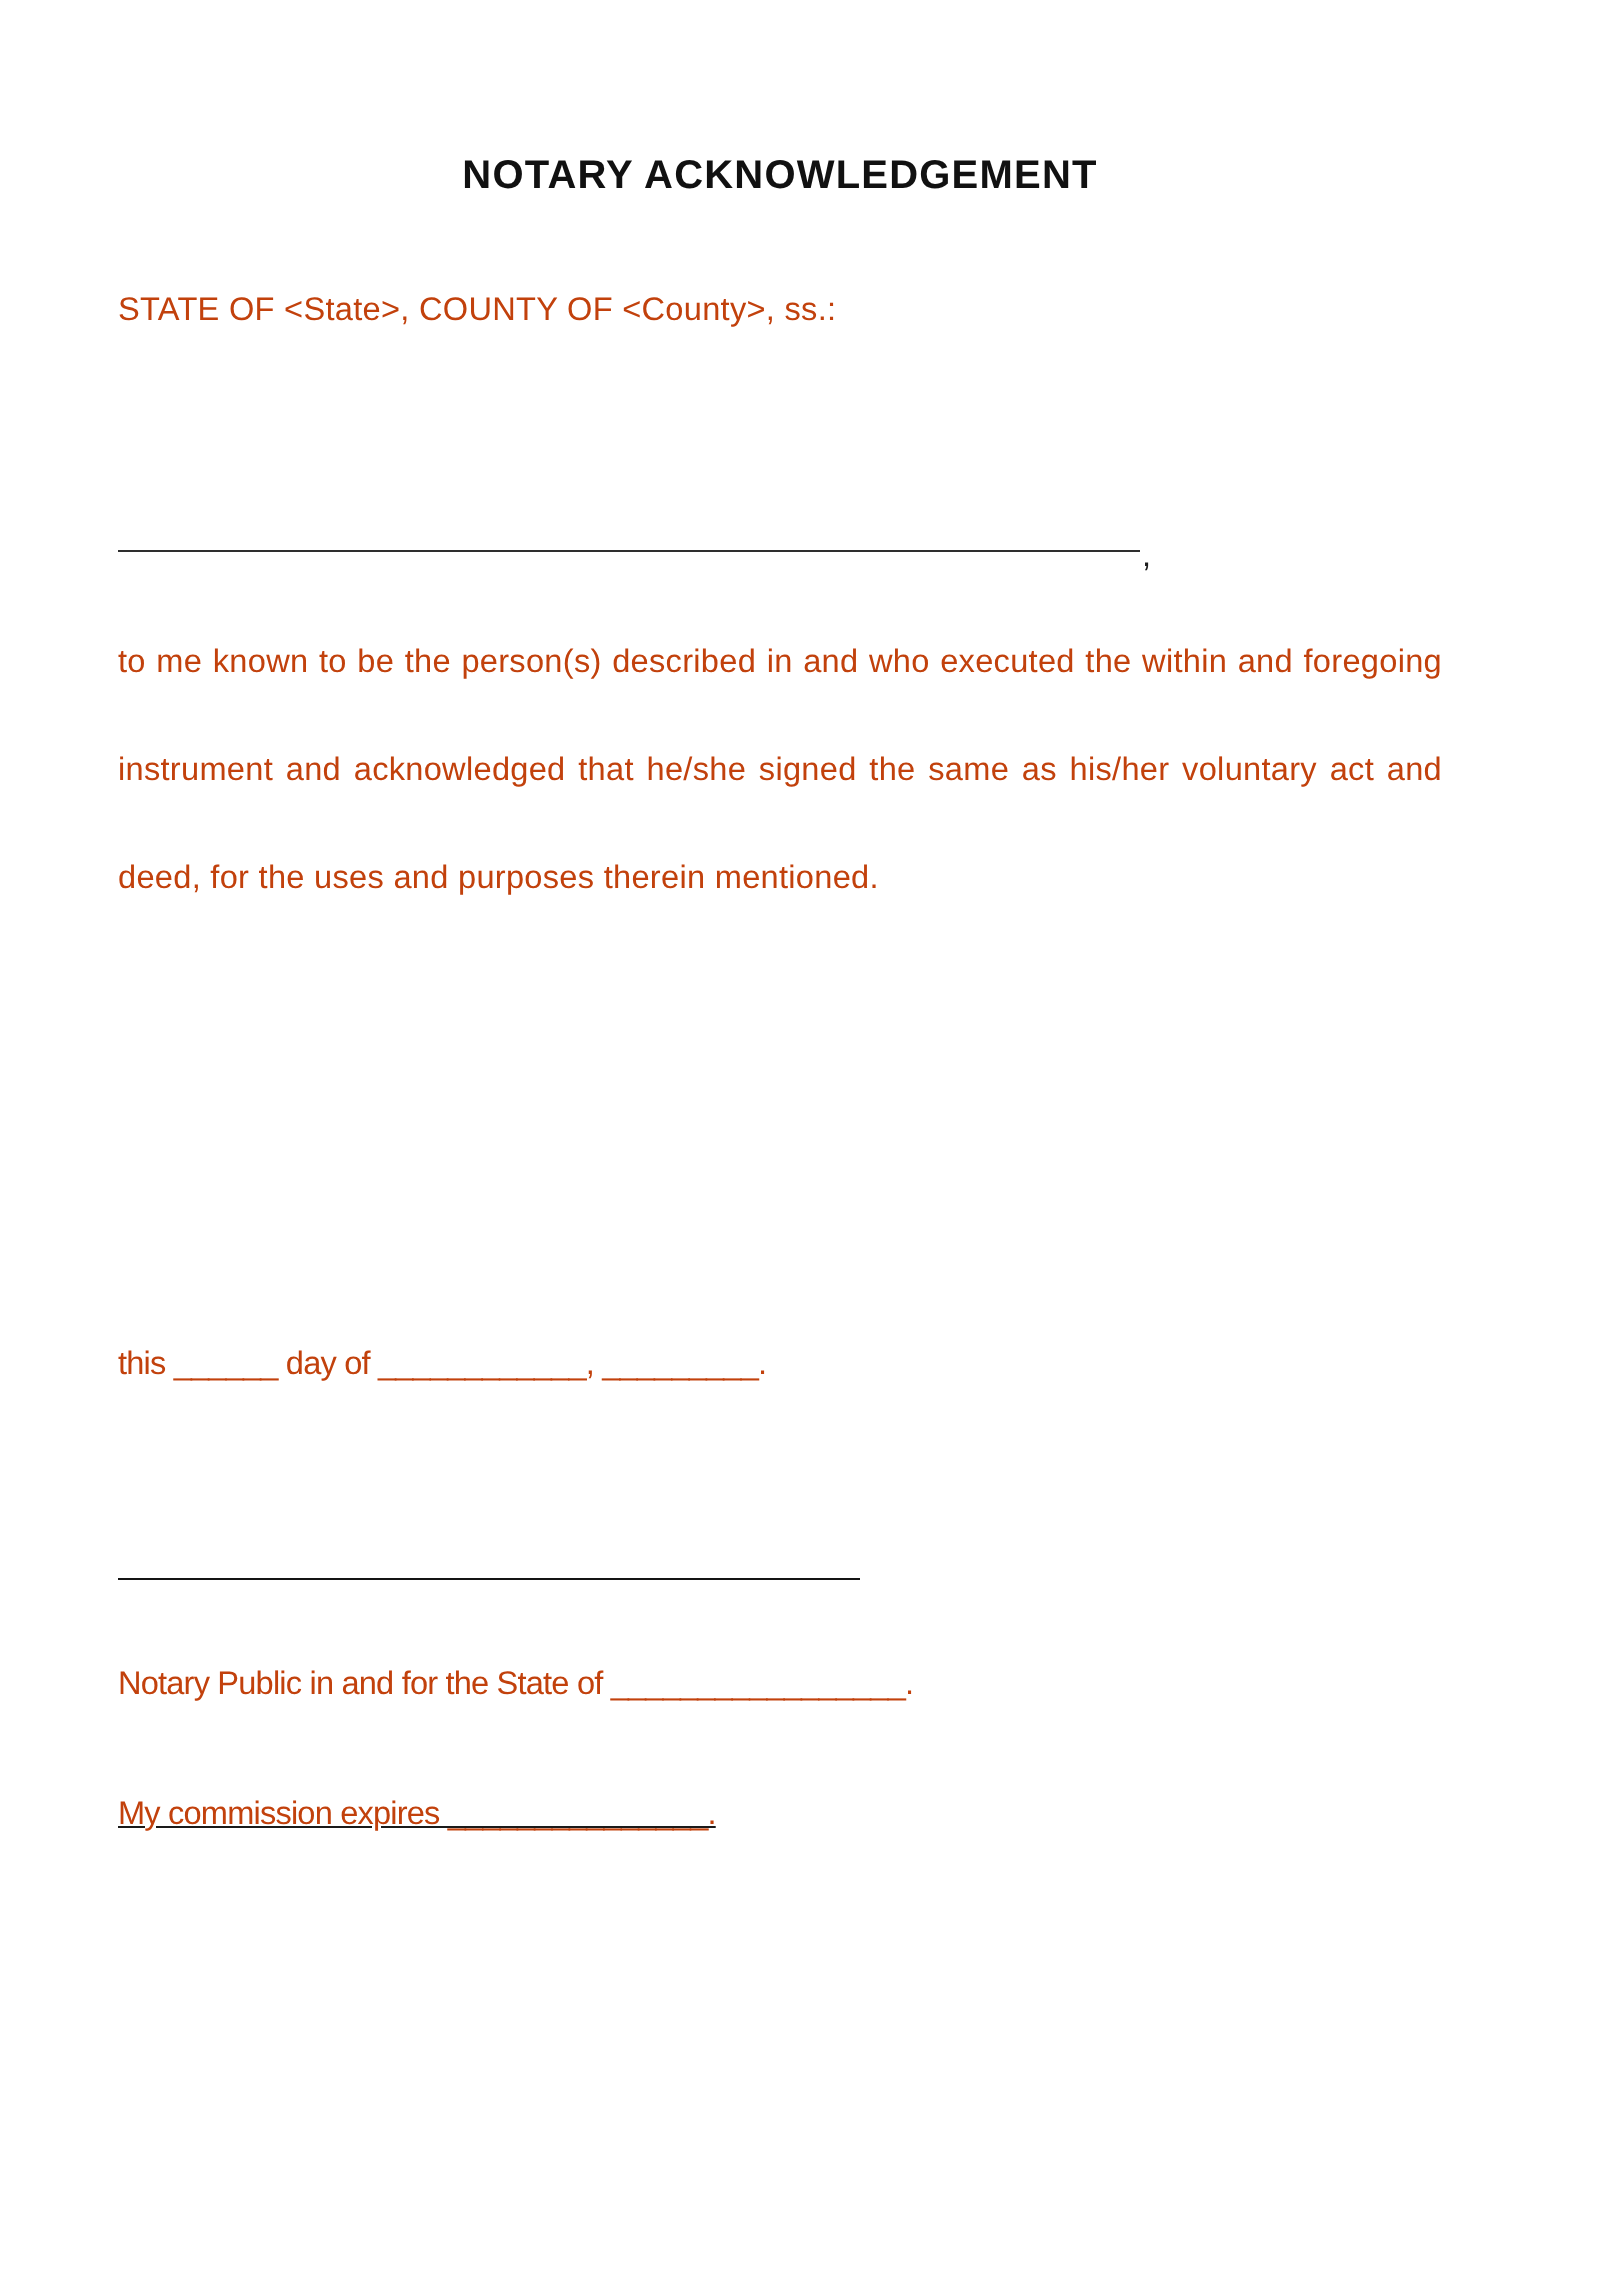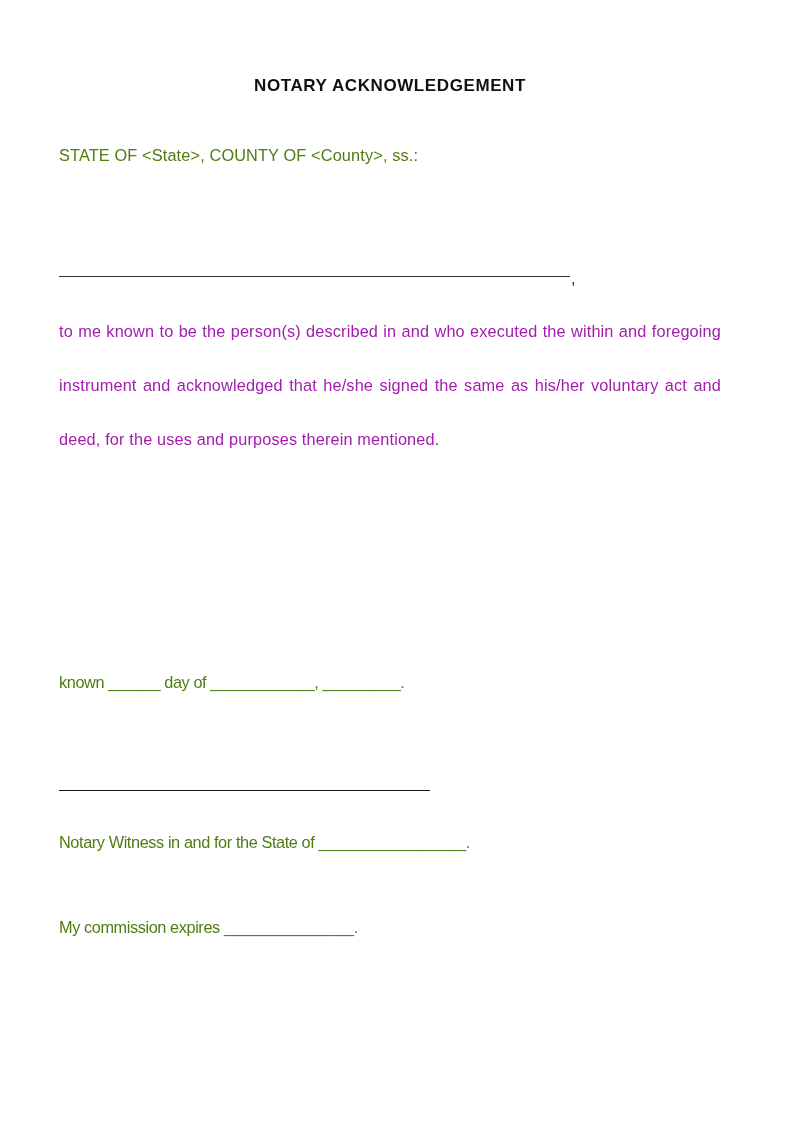"NOTARY ACKNOWLEDGEMENT" .doc-title { font-size: 17px -> 20px }
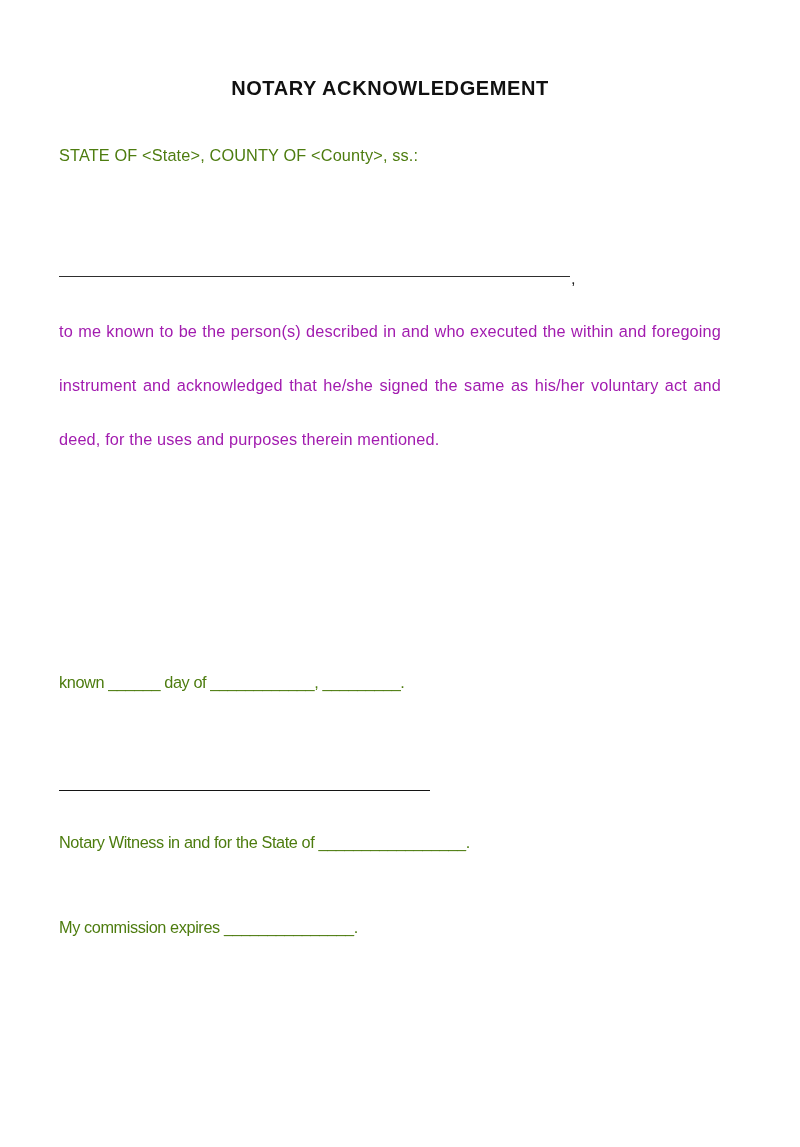"STATE OF <State>, COUNTY OF" .line { color: #4d7c0f -> #c2410c }
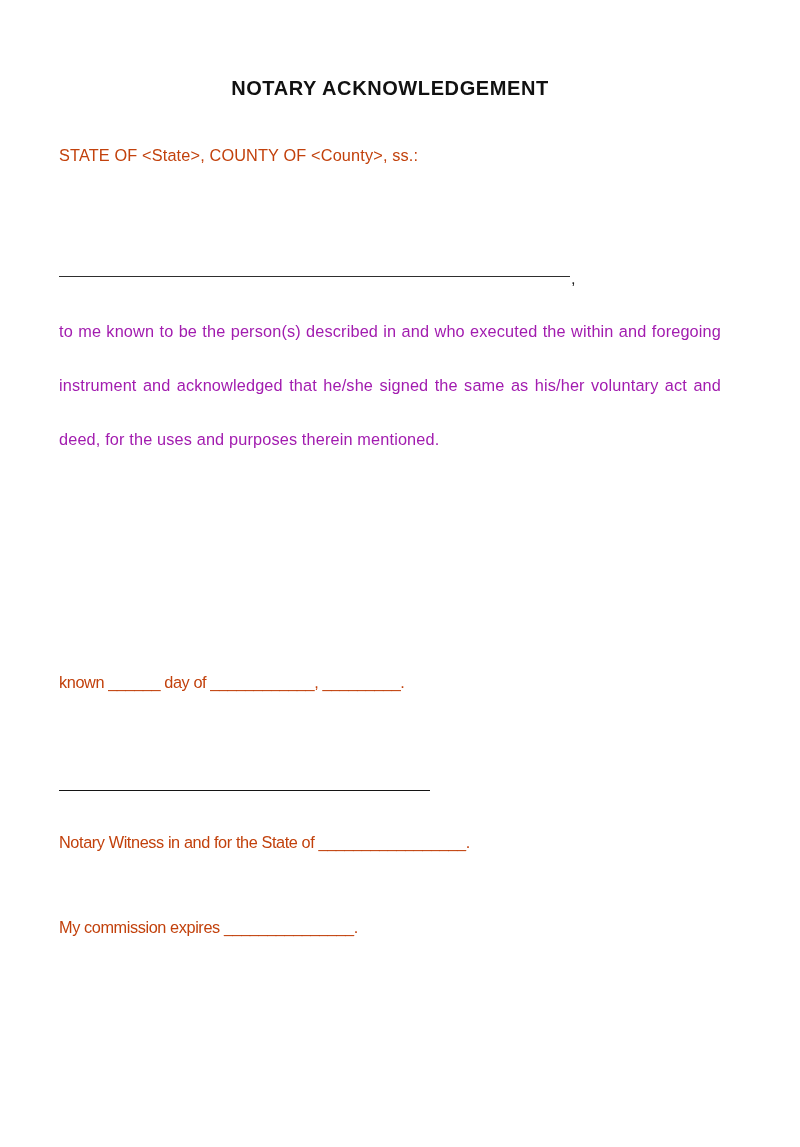"to me known to be" .para { color: #a21caf -> #c2410c }
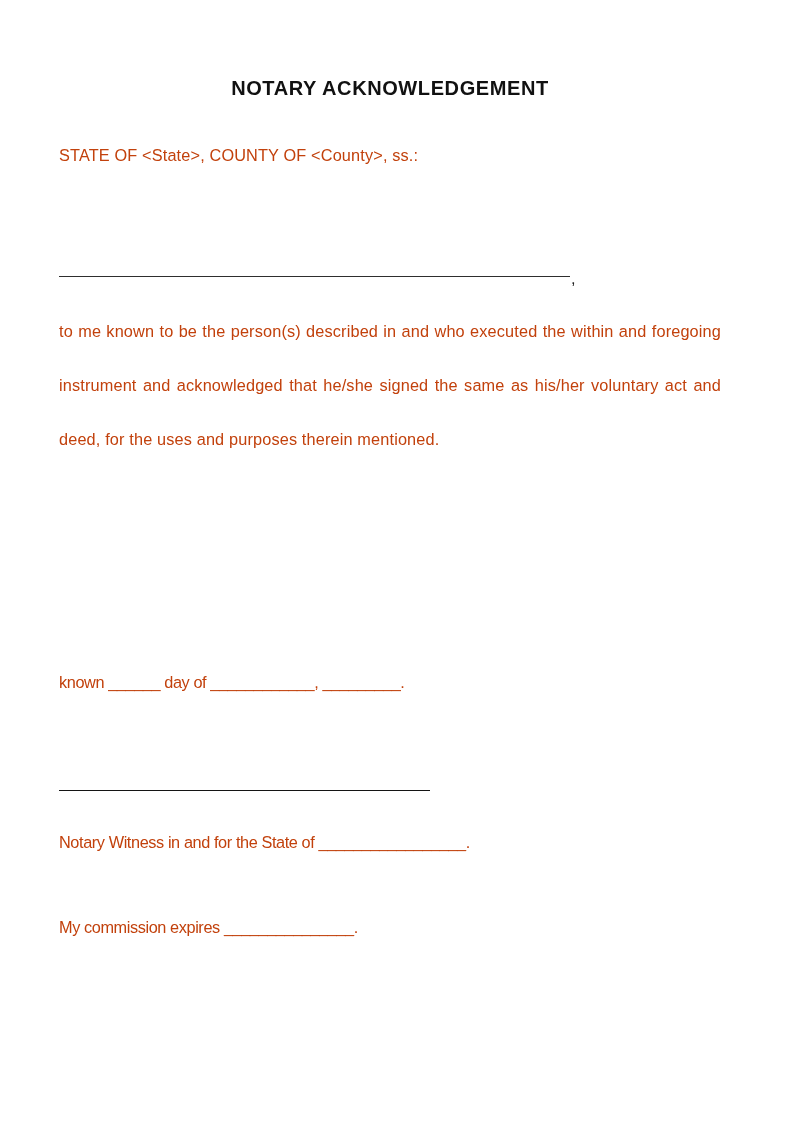"known ______ day of ____________," div.line { text: known -> this }
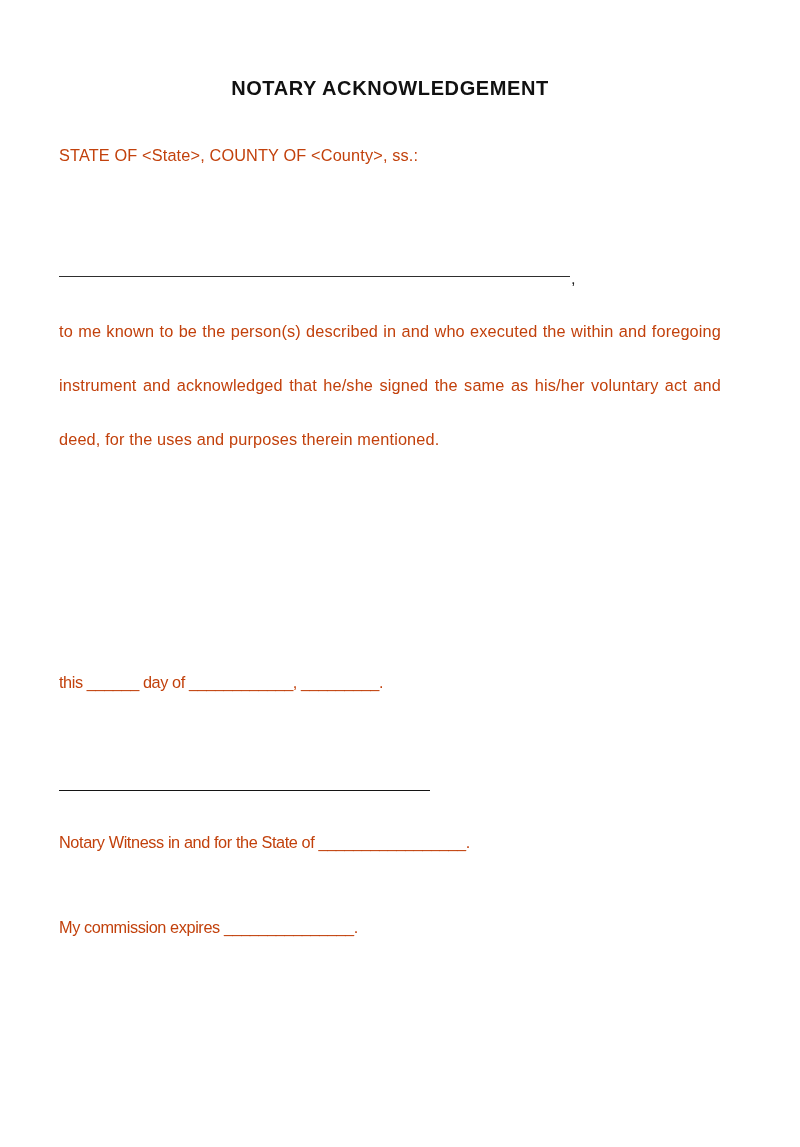"Notary Witness in and for" div.line { text: Witness -> Public }
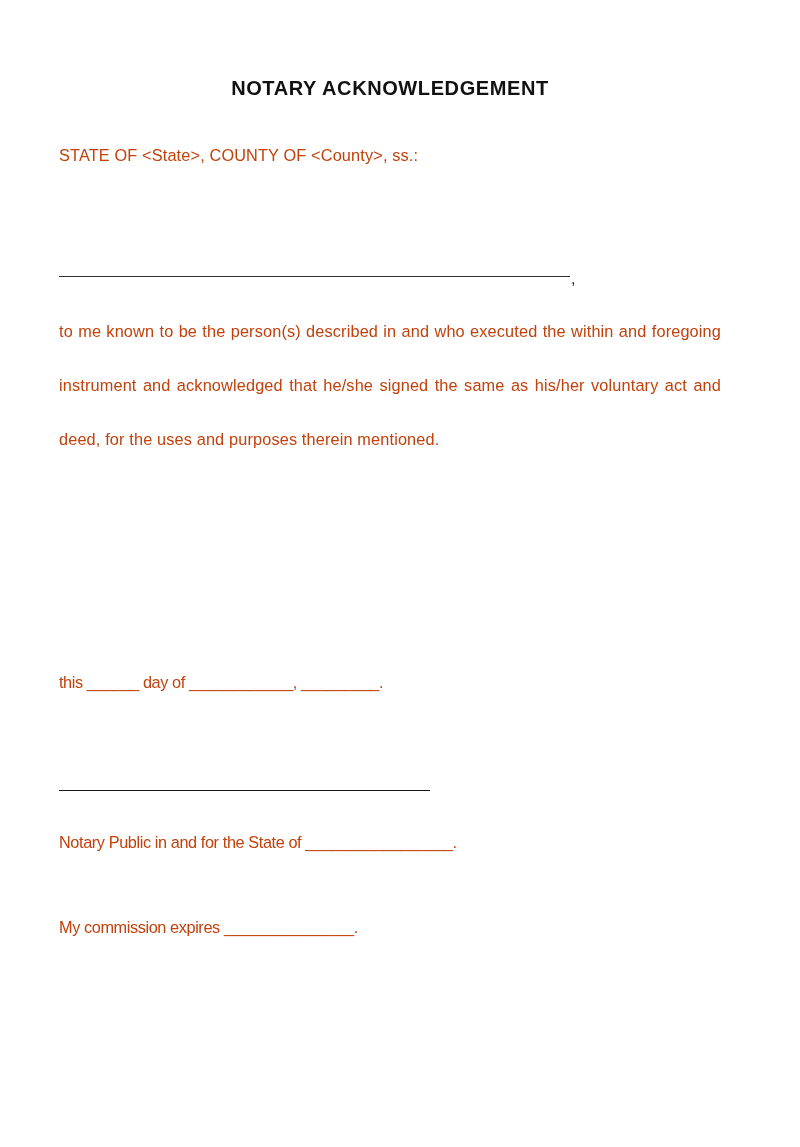"My commission expires _______________." div.row { text-decoration: none -> underline; top: 919px -> 899px }
